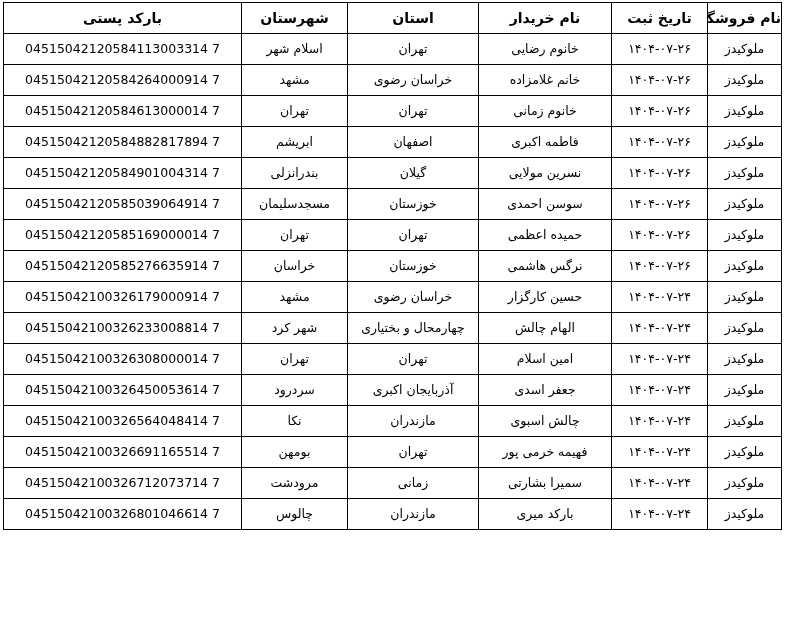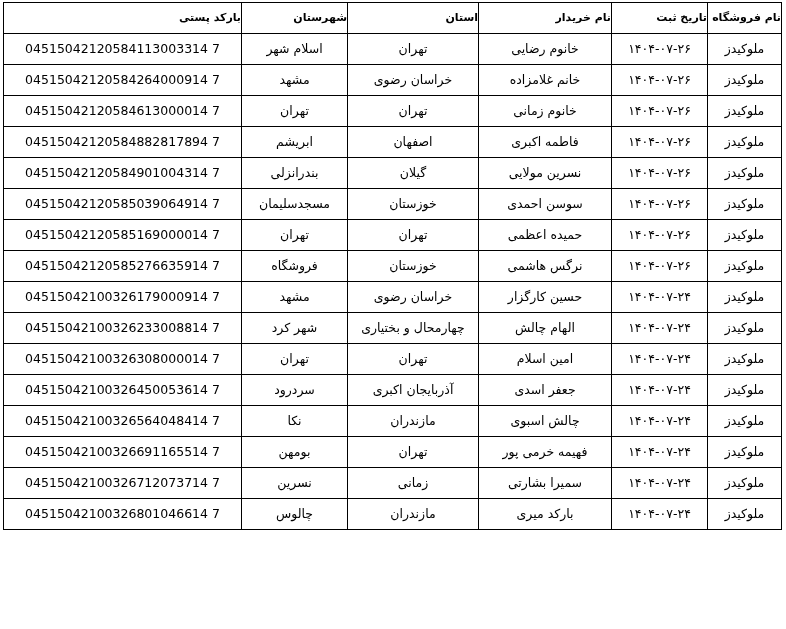"بارکد پستی" table.parcels thead th { font-size: 11px -> 14px; text-align: right -> none }
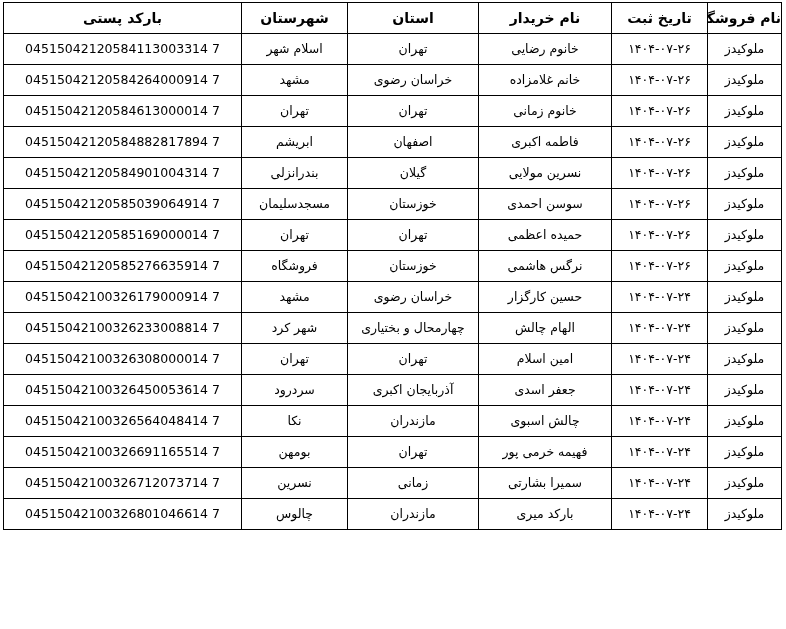"فروشگاه" td.city { text: فروشگاه -> خراسان }
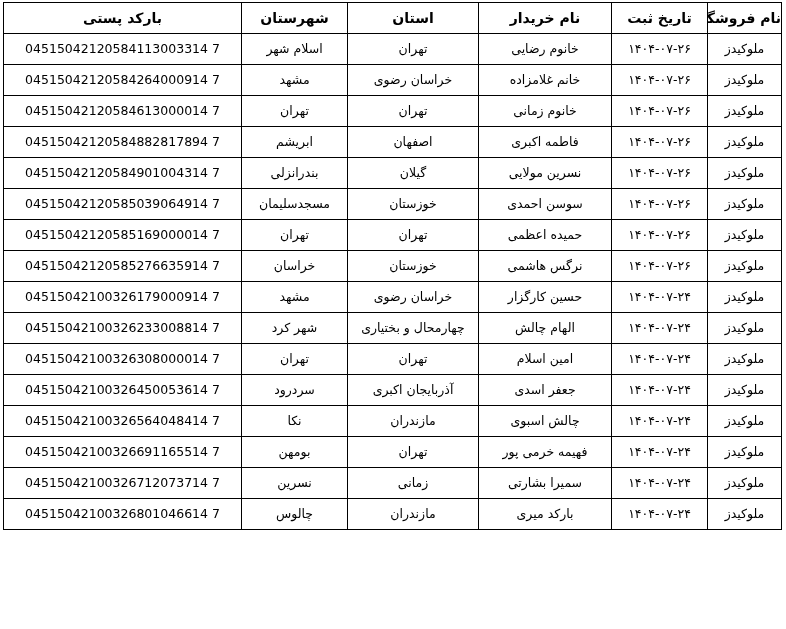"نسرین" td.city { text: نسرین -> مرودشت }
